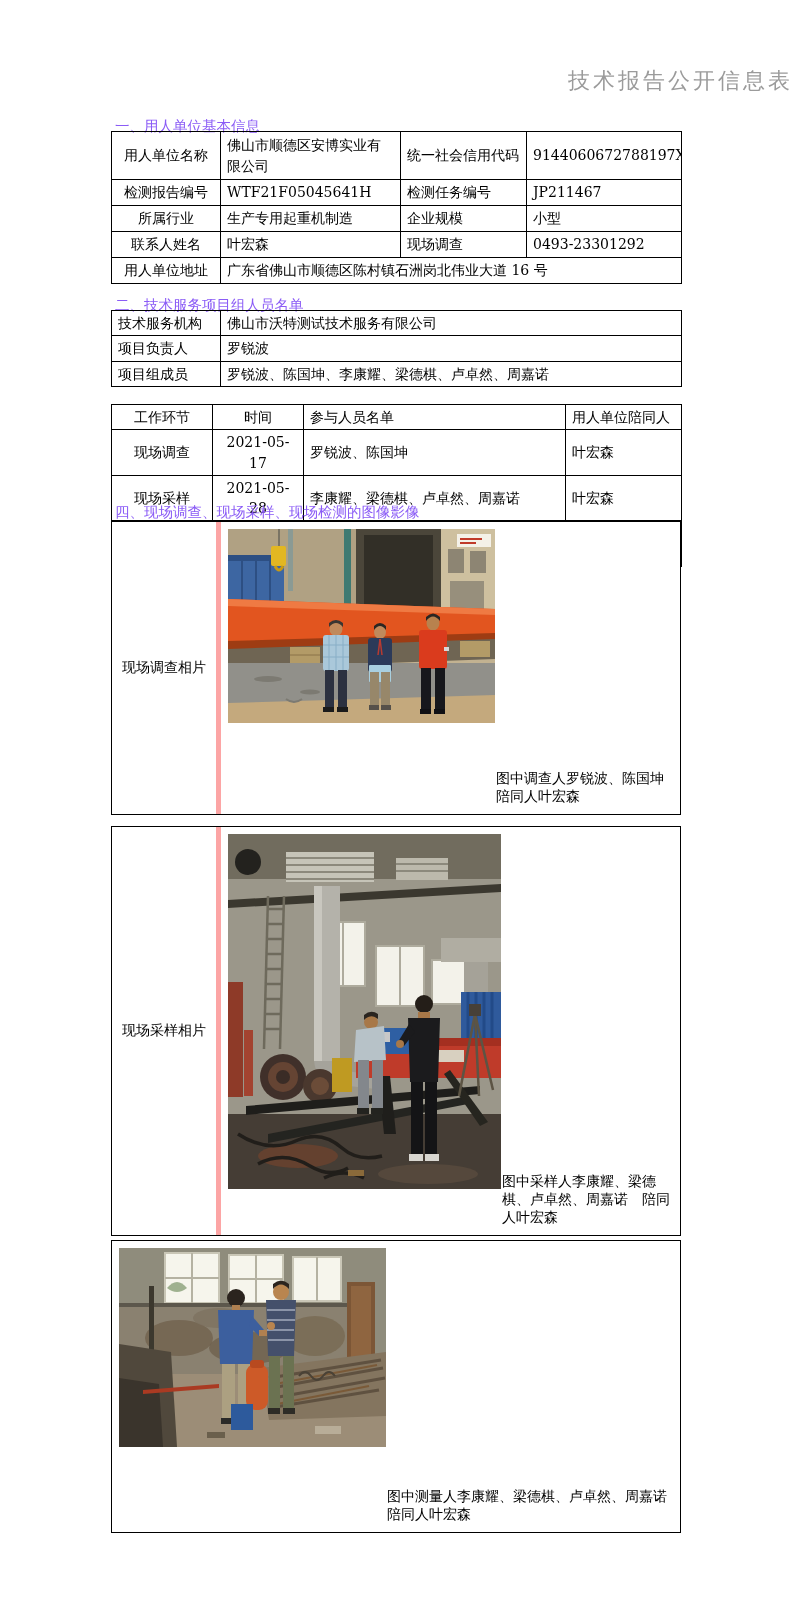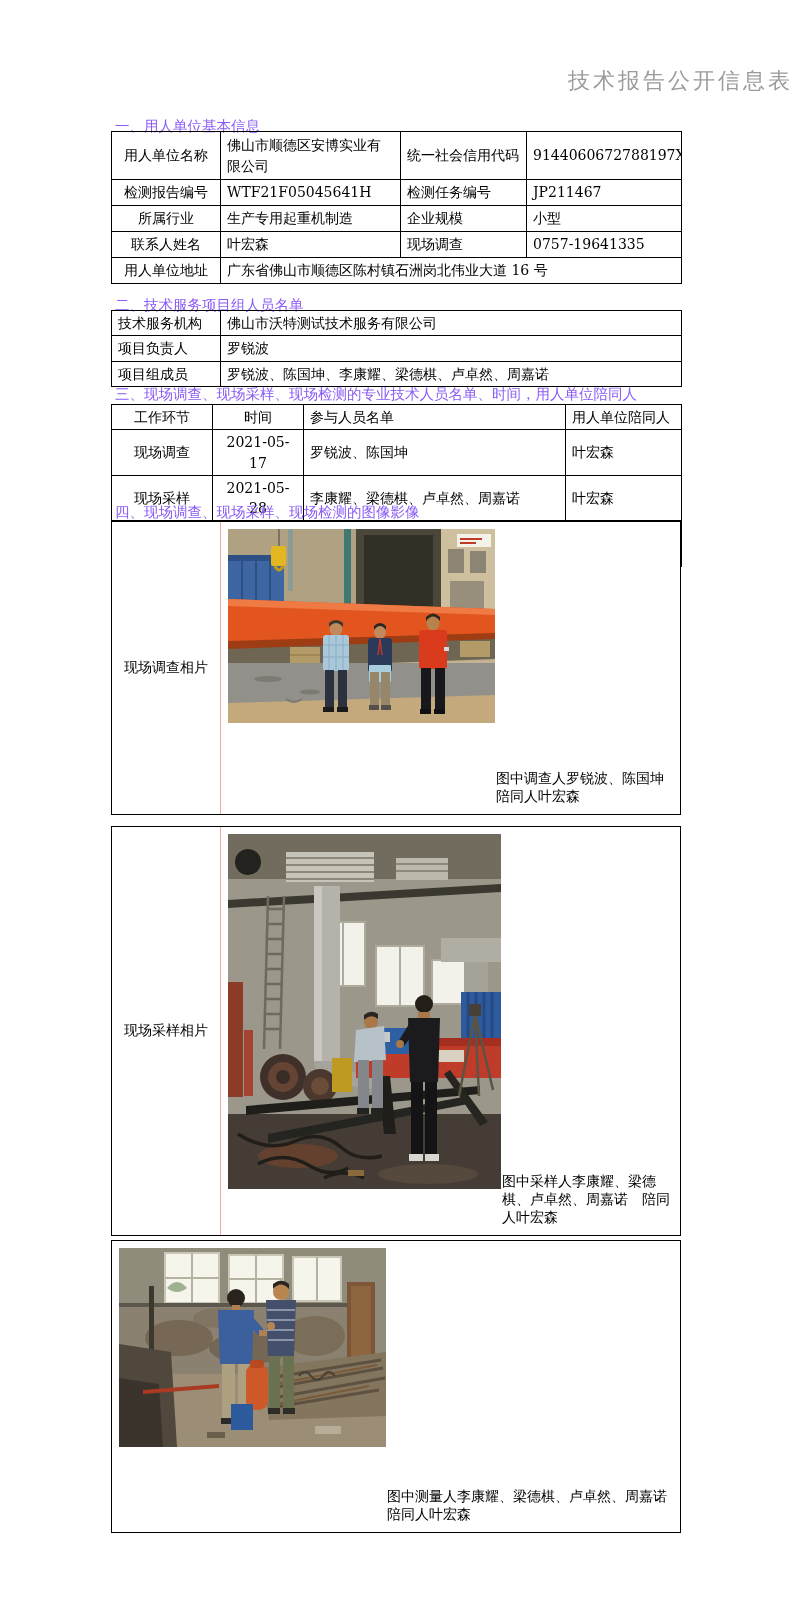"0757-19641335" td.l { text: 0757-19641335 -> 0493-23301292 }
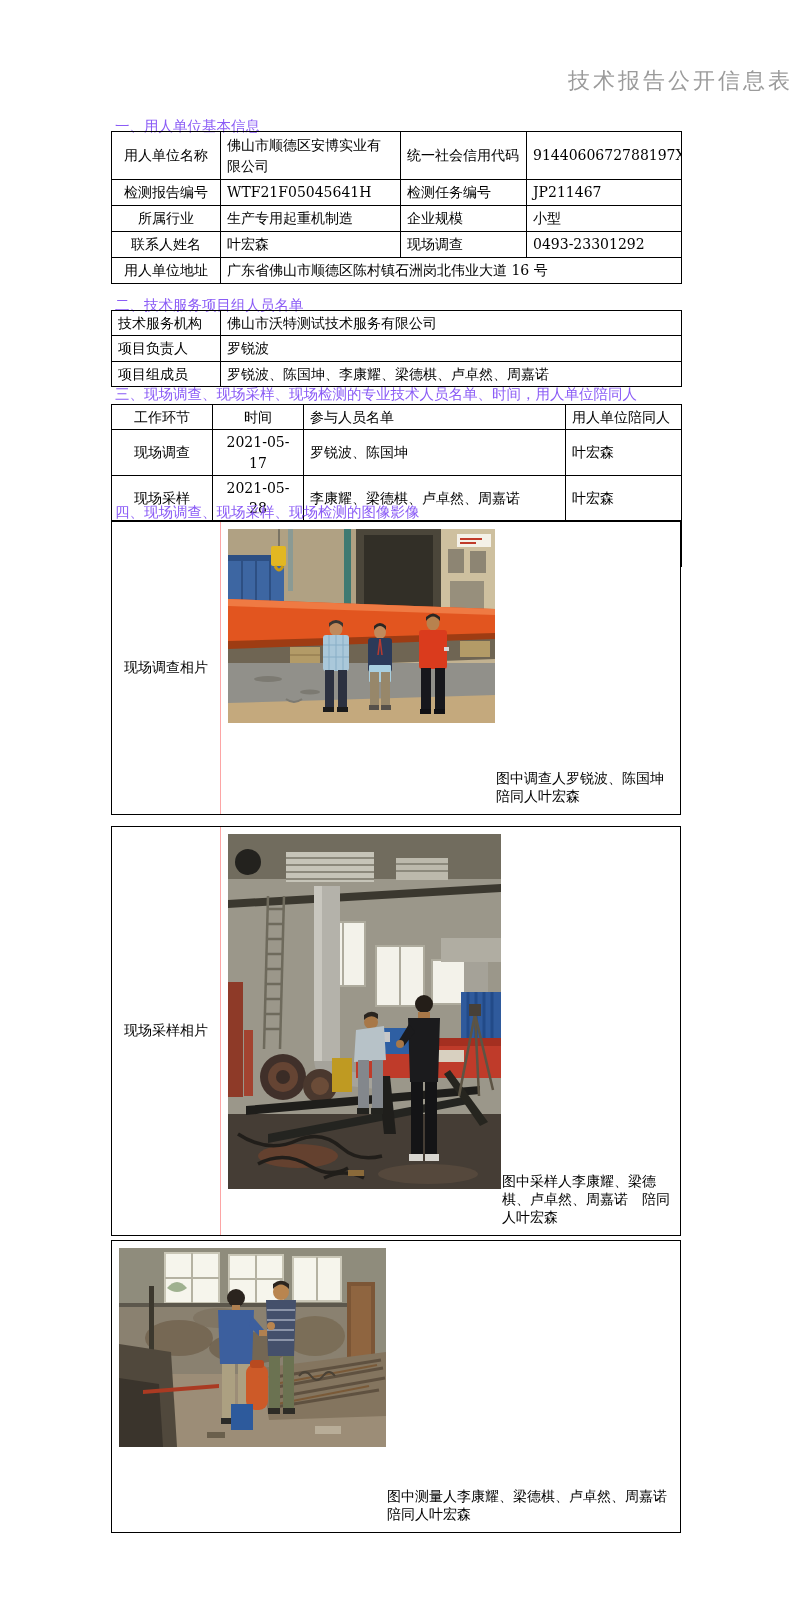"三、现场调查、现场采样、现场检测的专业技术人员名单、时间，用人单位陪同人" div.heading { html: <div>三、现场调查、现场采样、现场检测的专业技术人员名单、时间，用人单位陪同人</div> -> none }
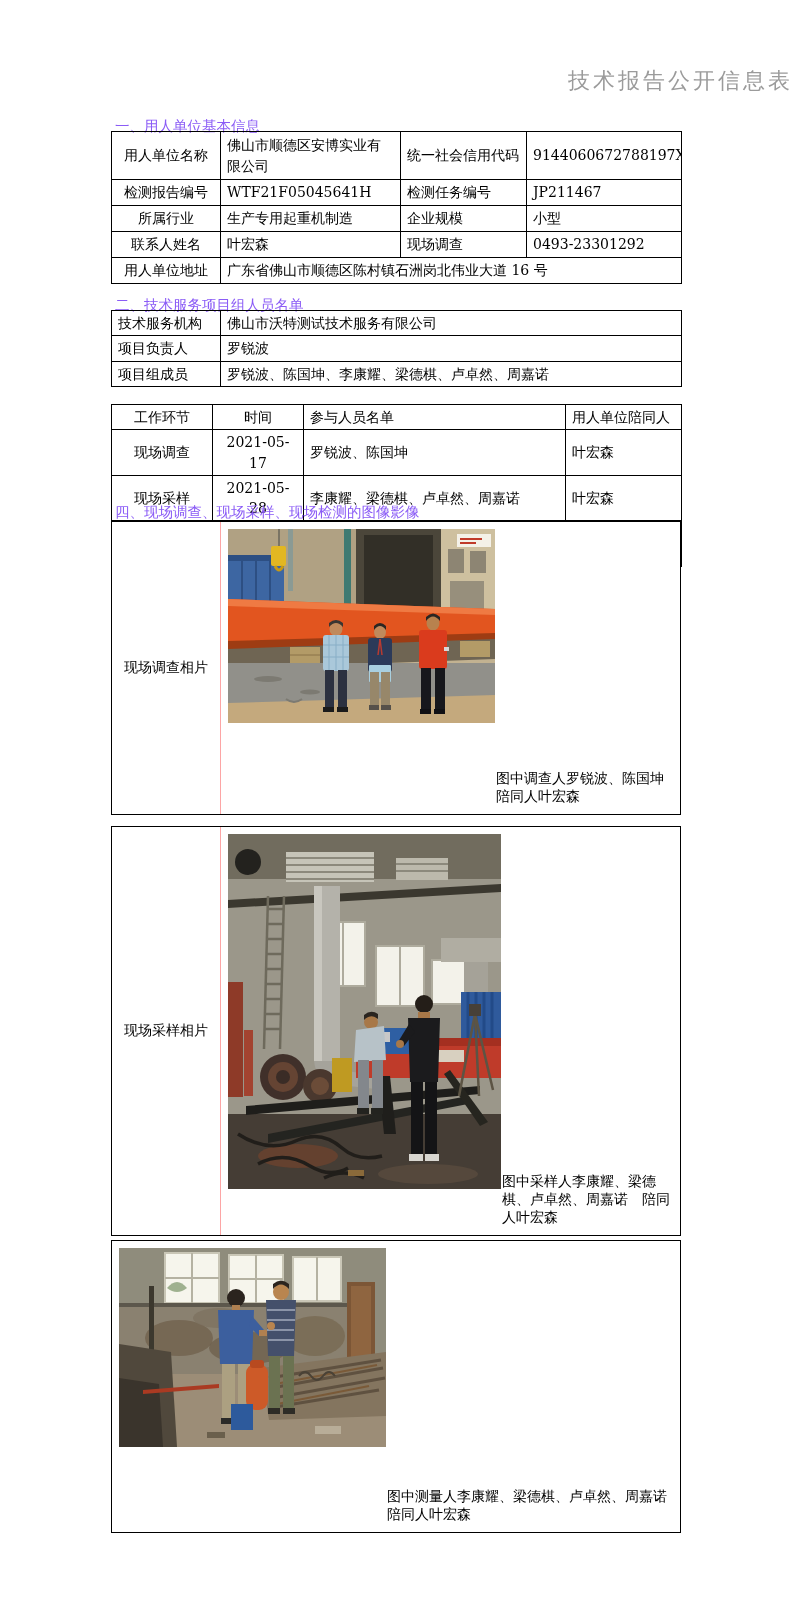"现场调查相片" .photo-label-cell { border-right: 1px solid #fca5a5 -> 5px solid #fca5a5 }
